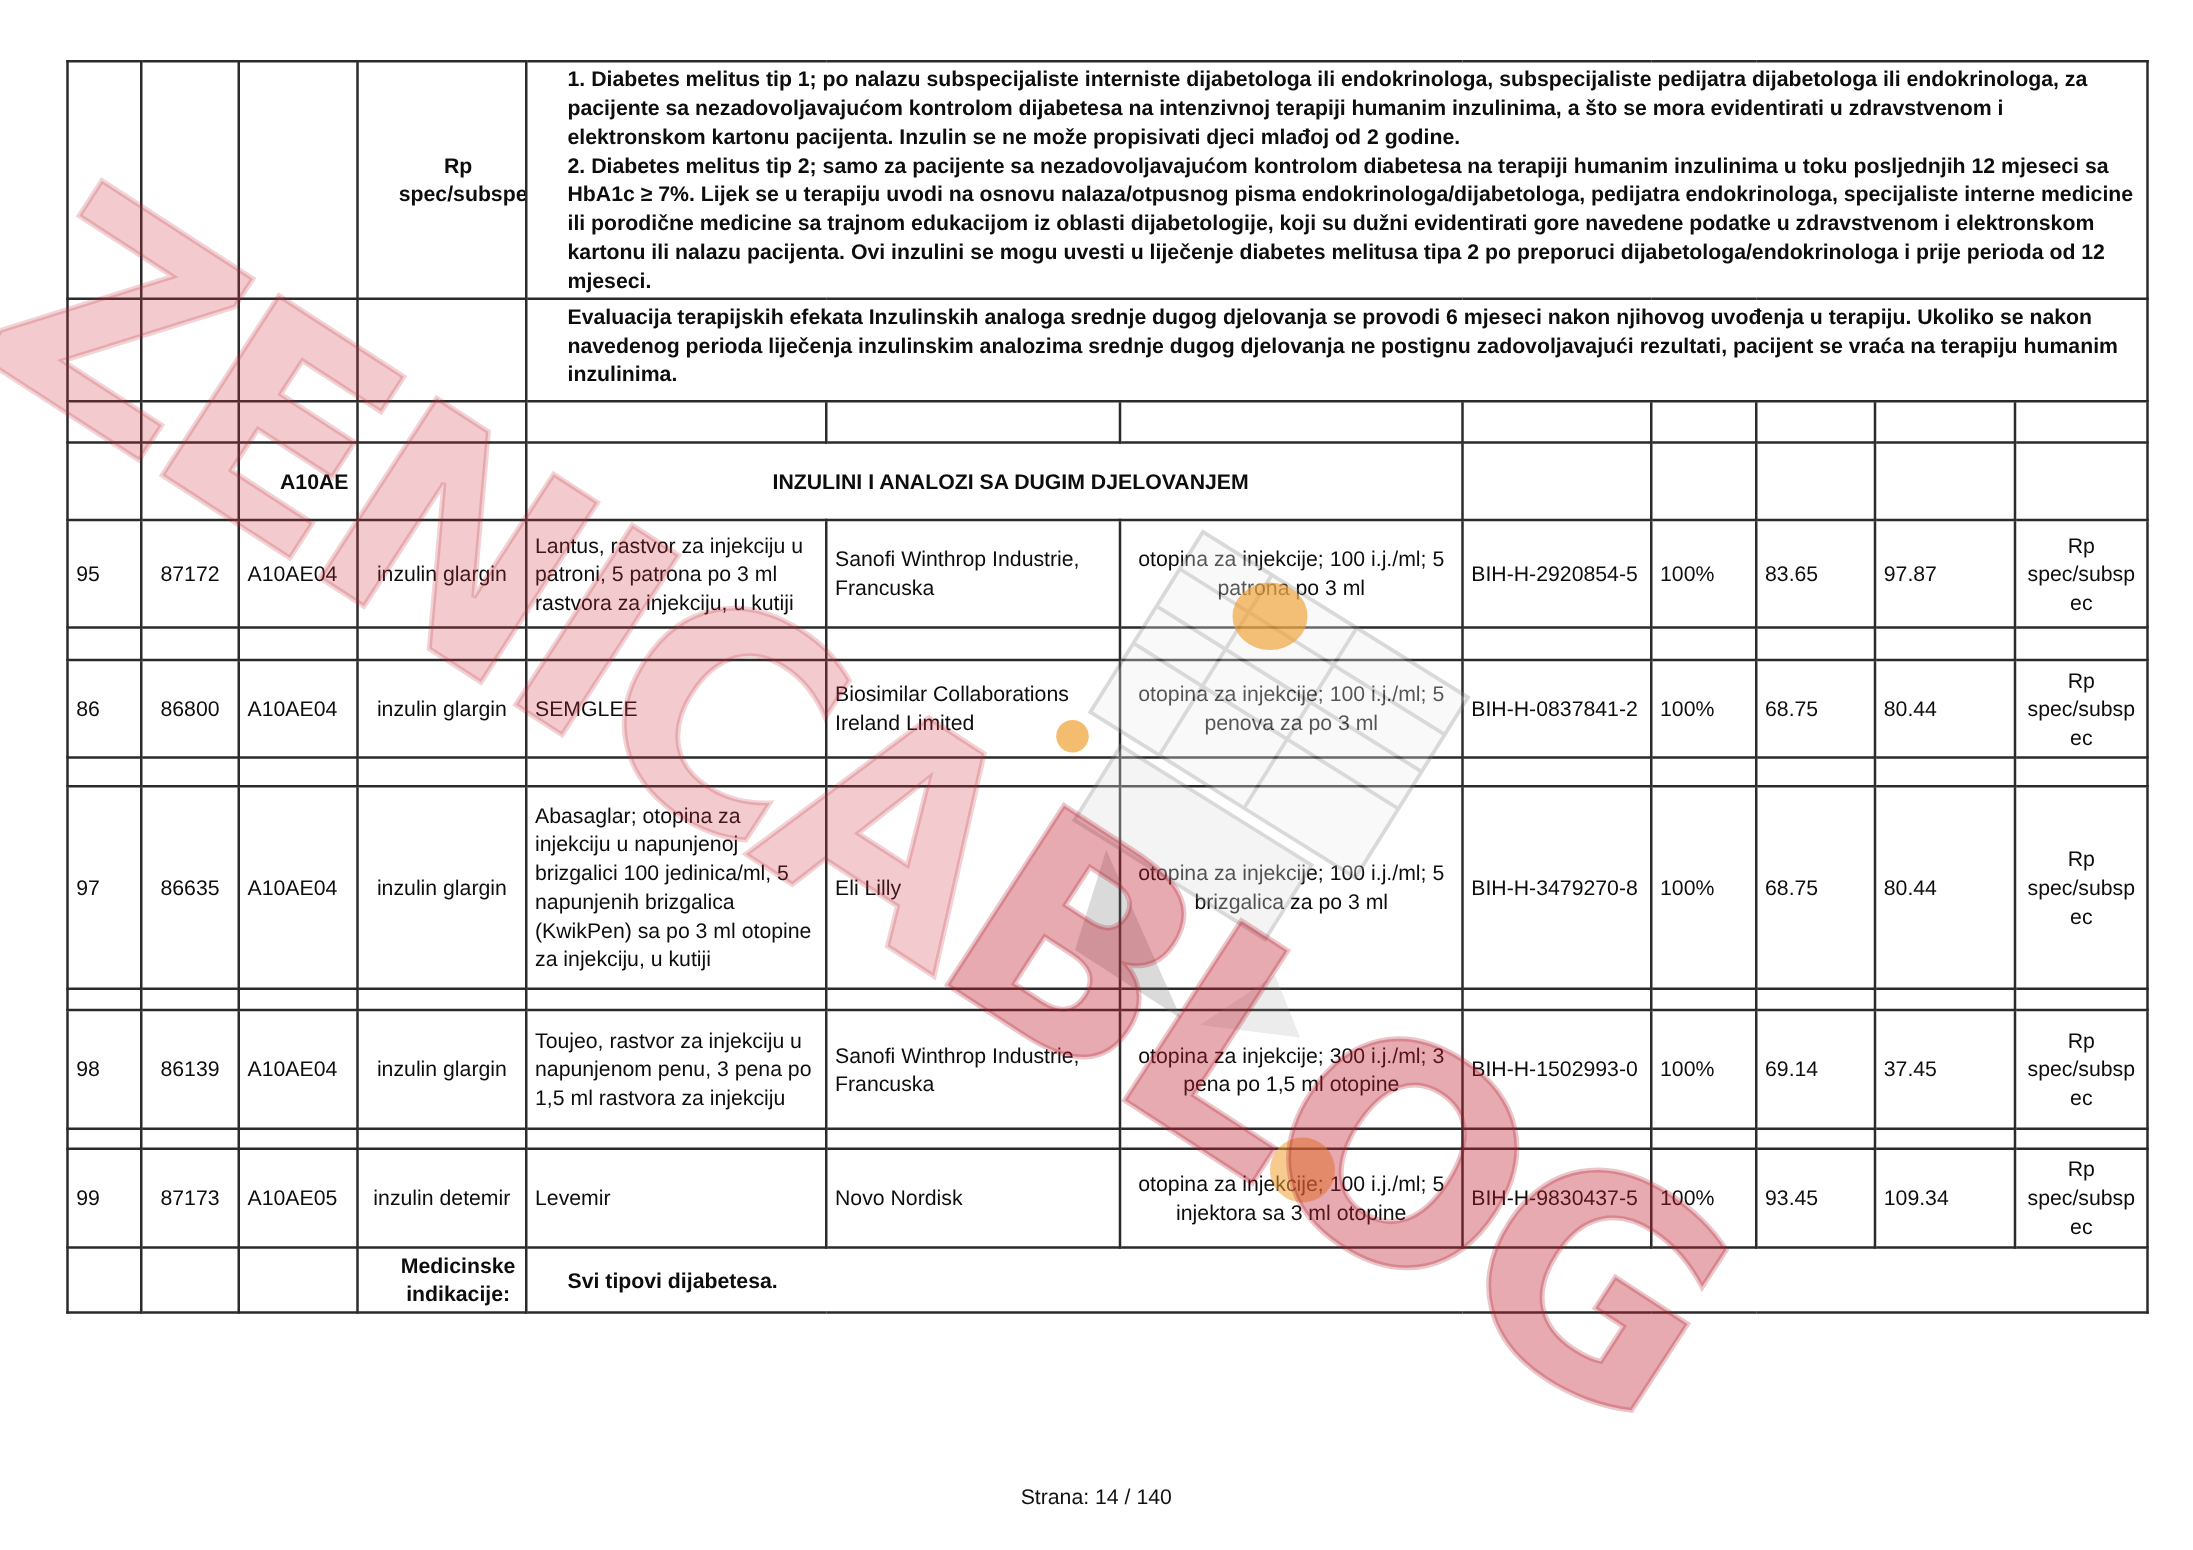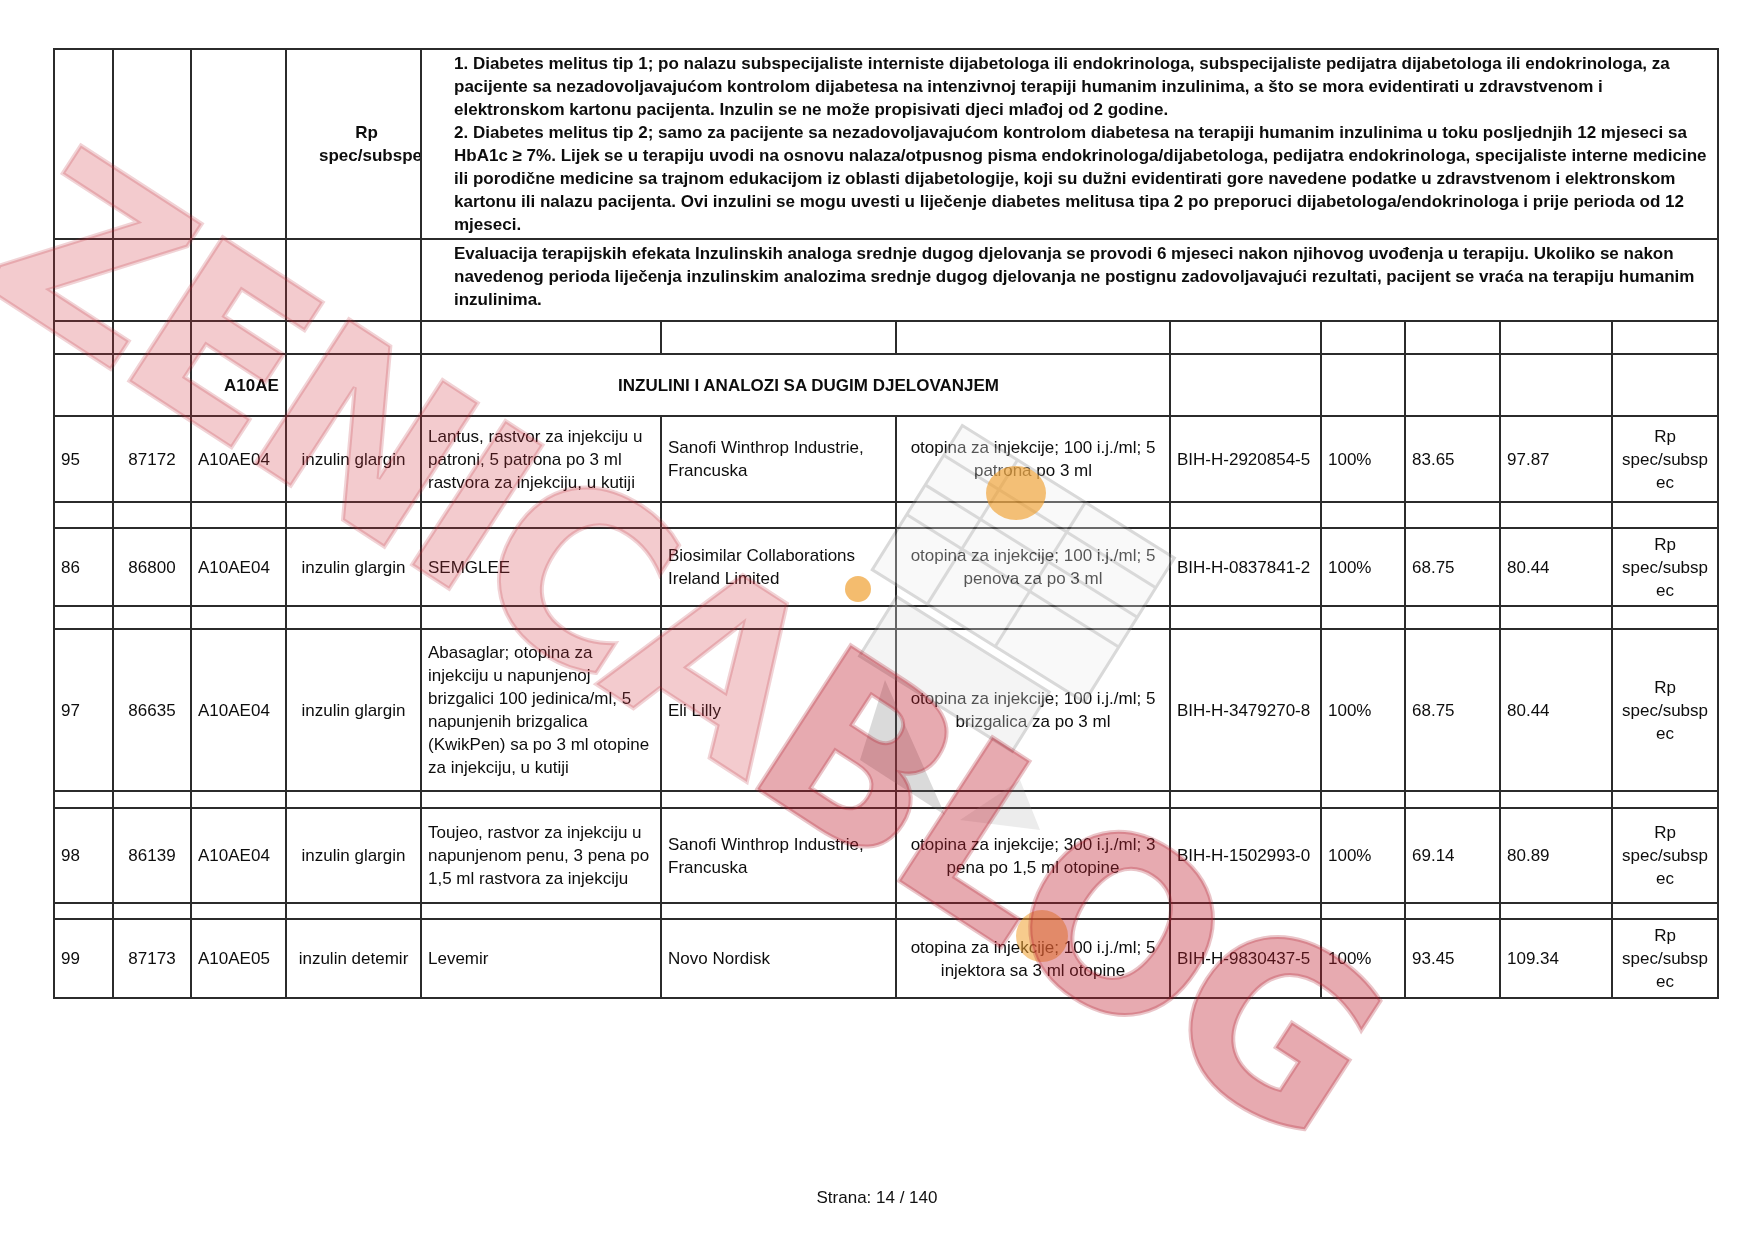"80.89" td.rt { text: 80.89 -> 37.45 }
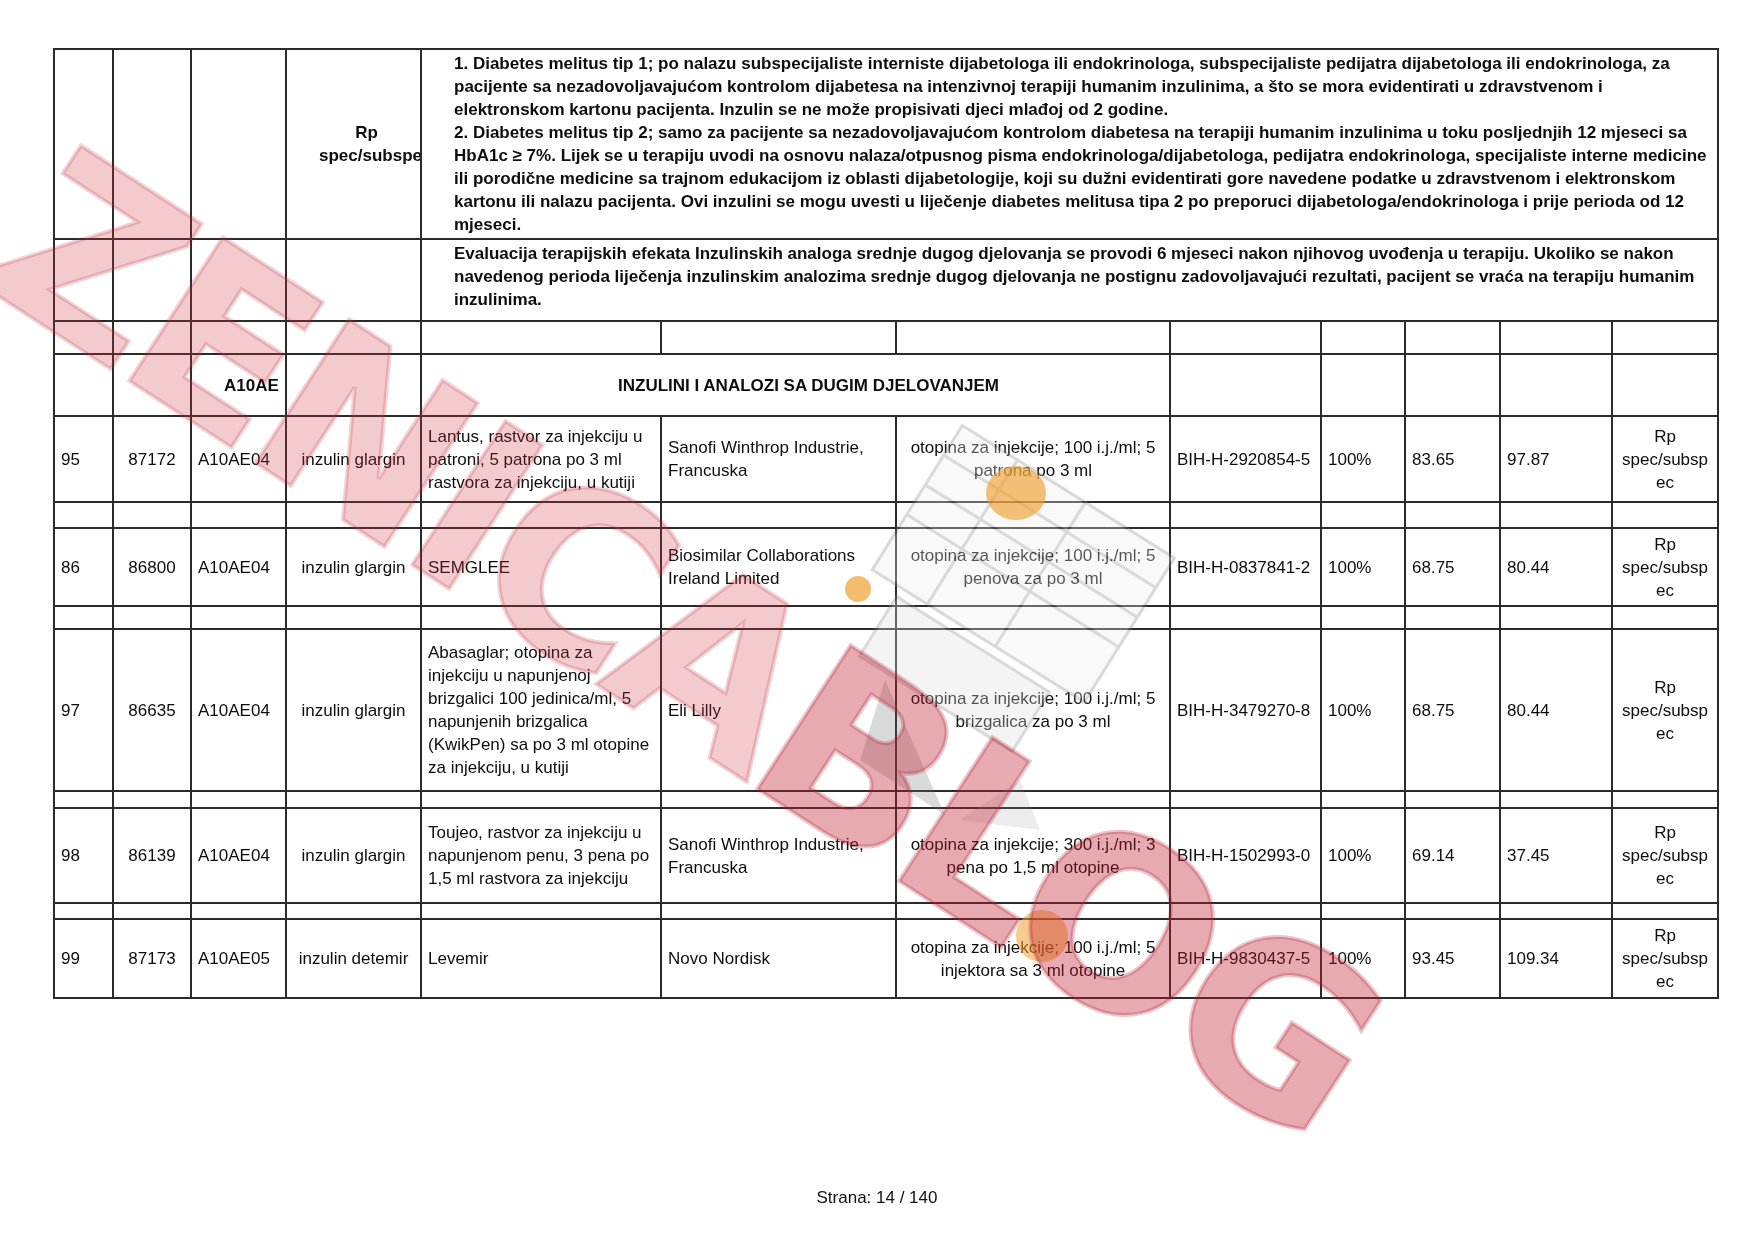"Medicinske indikacije:" tr { html: none -> <tr> <td></td> <td></td> <td></td> <td>Medicinske indikacije:</td> <td>Svi tipovi dijabetesa.</td> </tr> }
